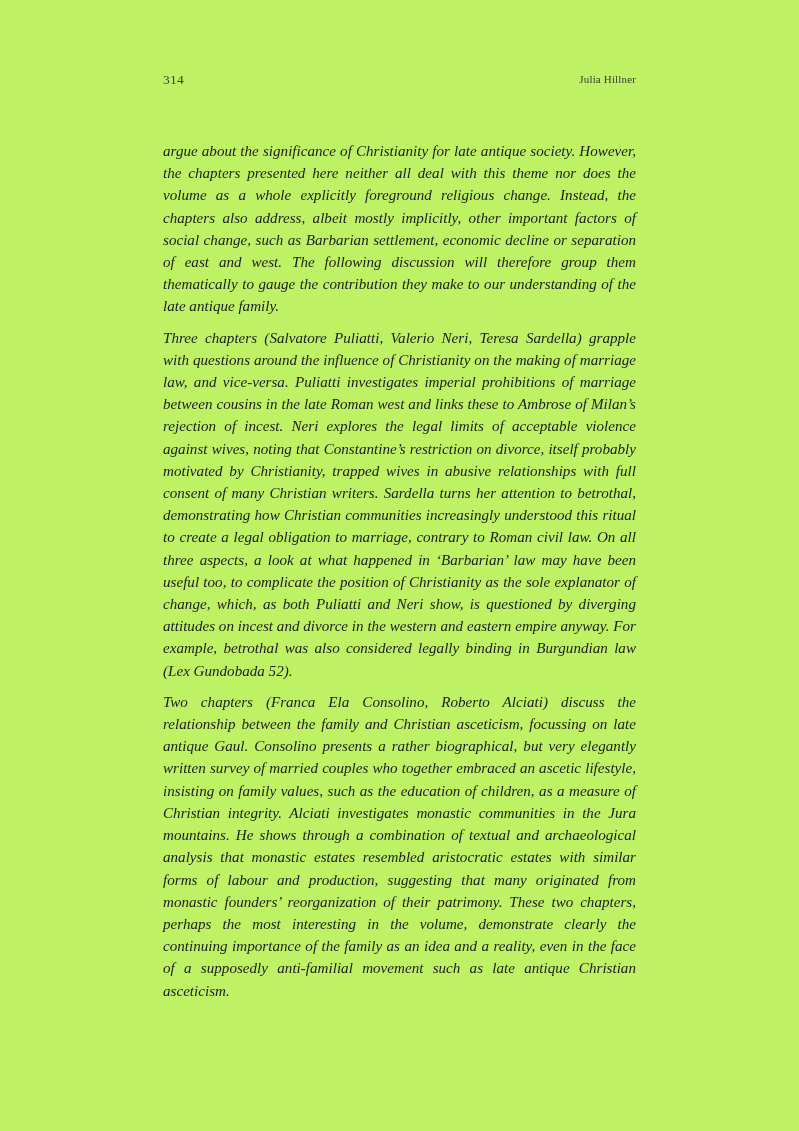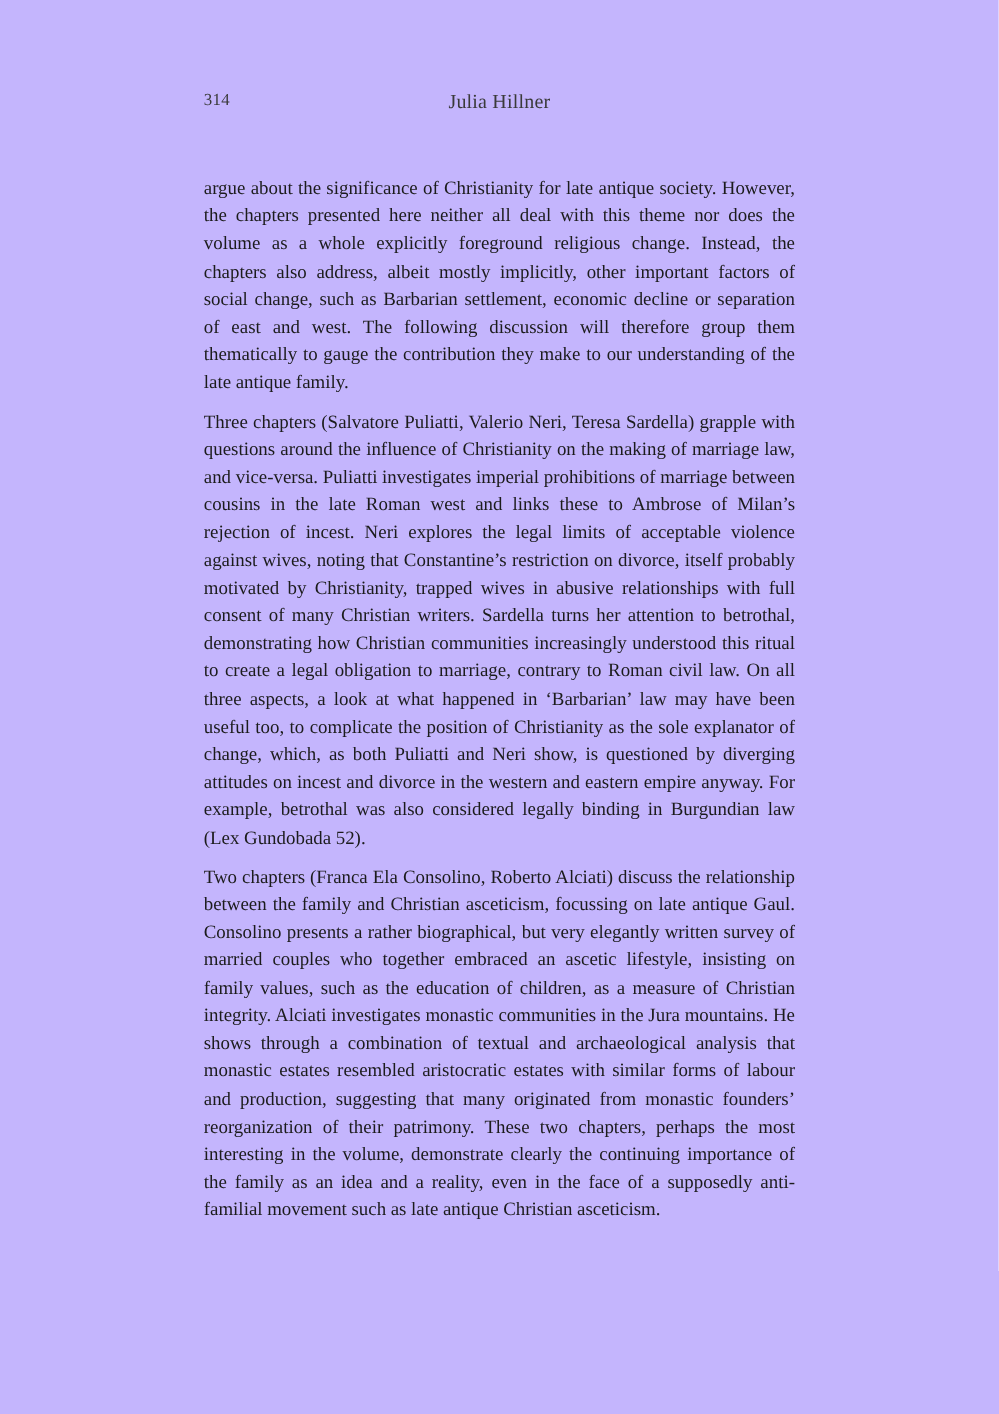"314" .page { background: #c4b5fd -> #bef264 }
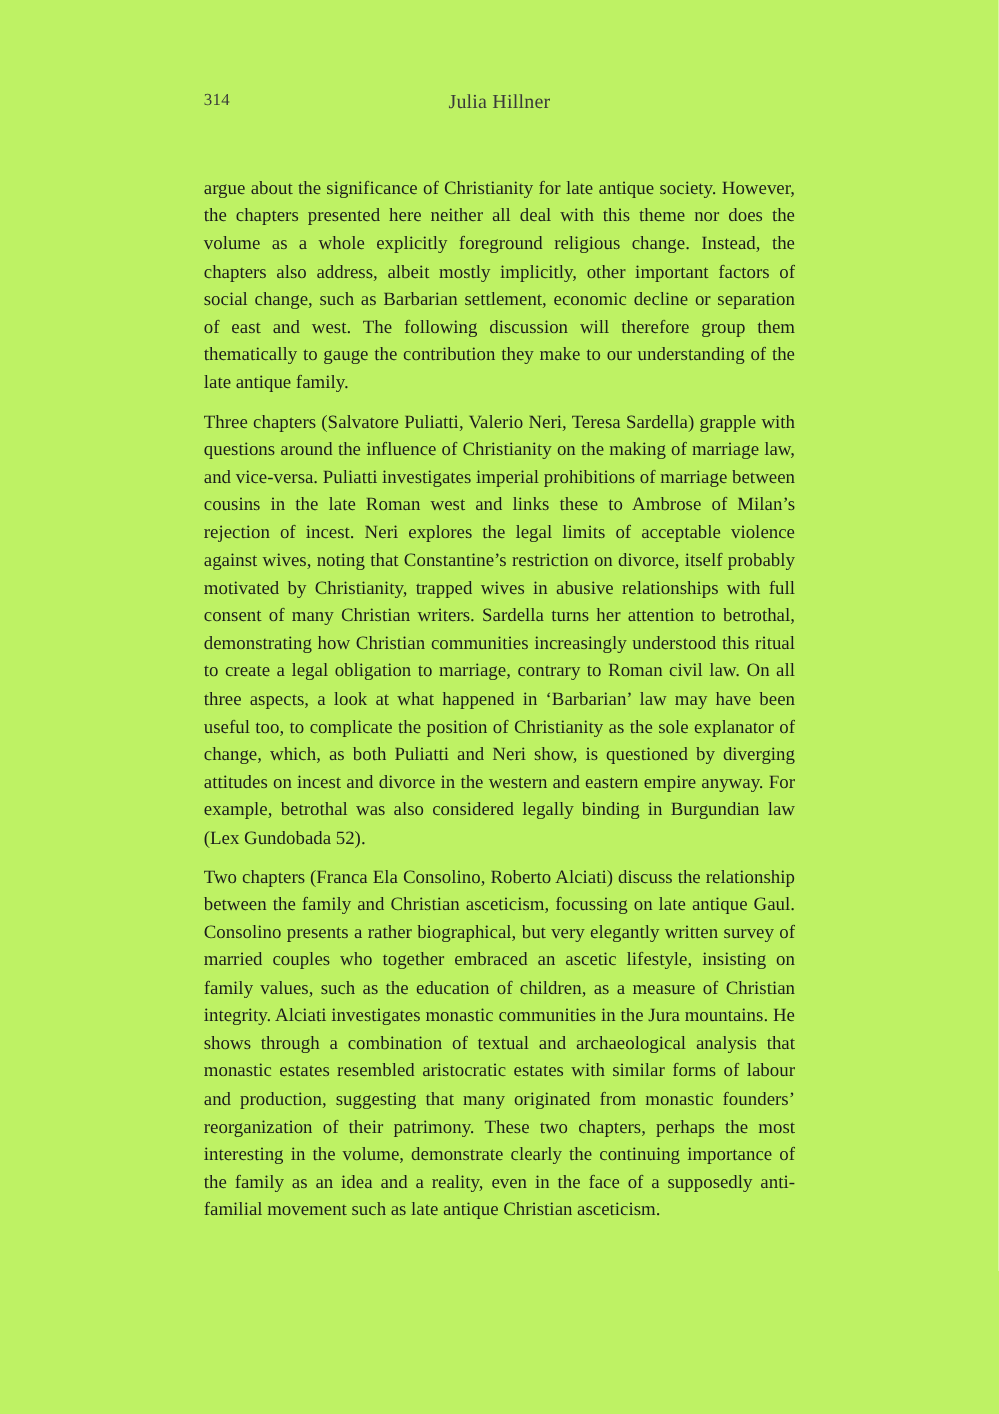"Julia Hillner" .head-title { font-size: 16px -> 11px; text-align: center -> right }
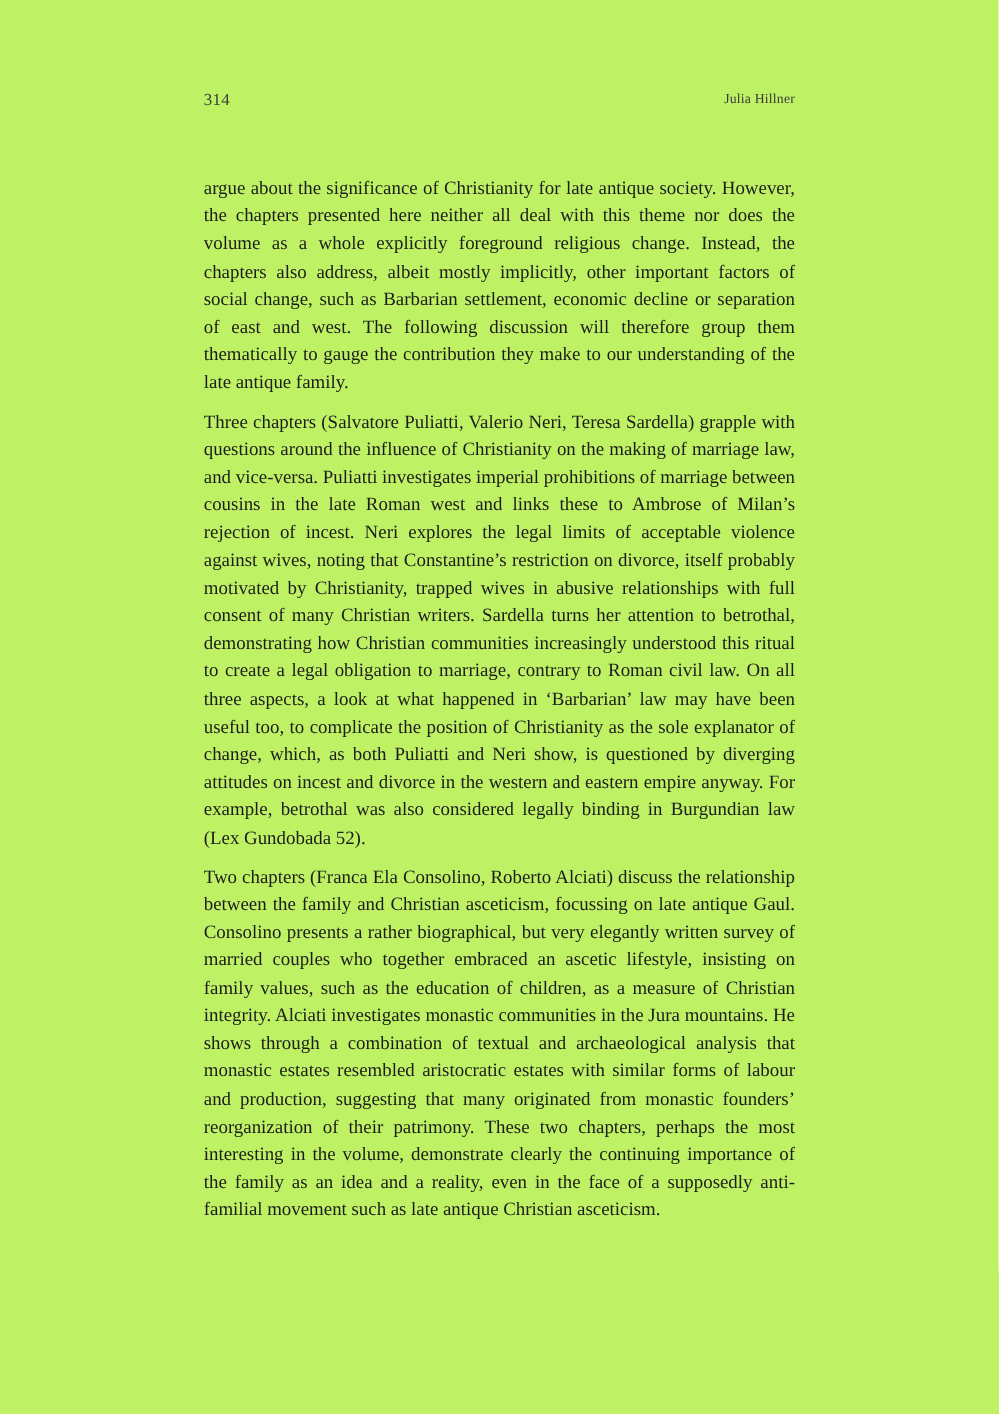"argue about the significance of" .para { font-style: none -> italic }
